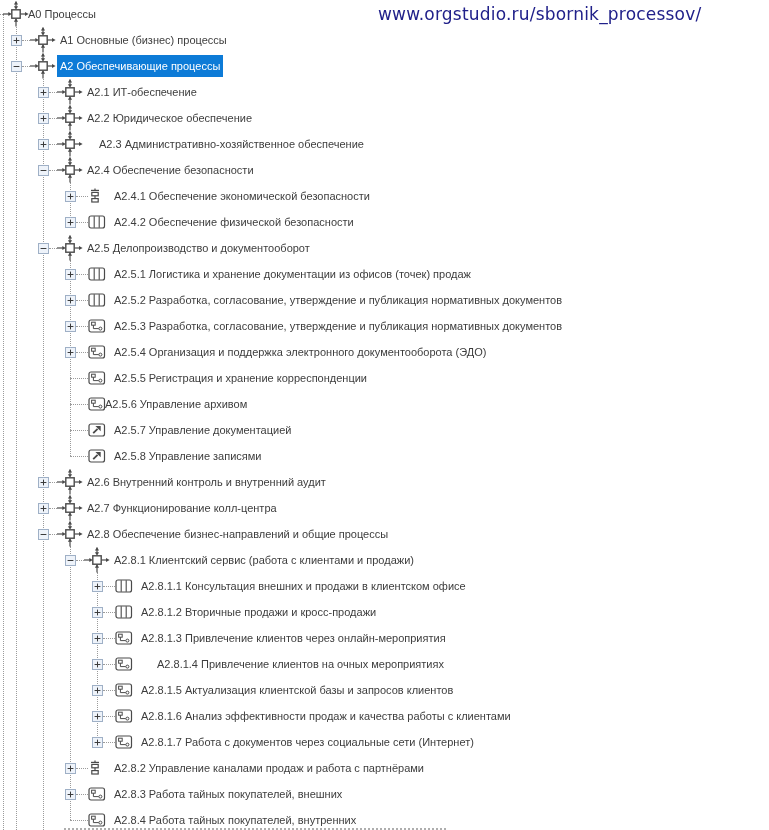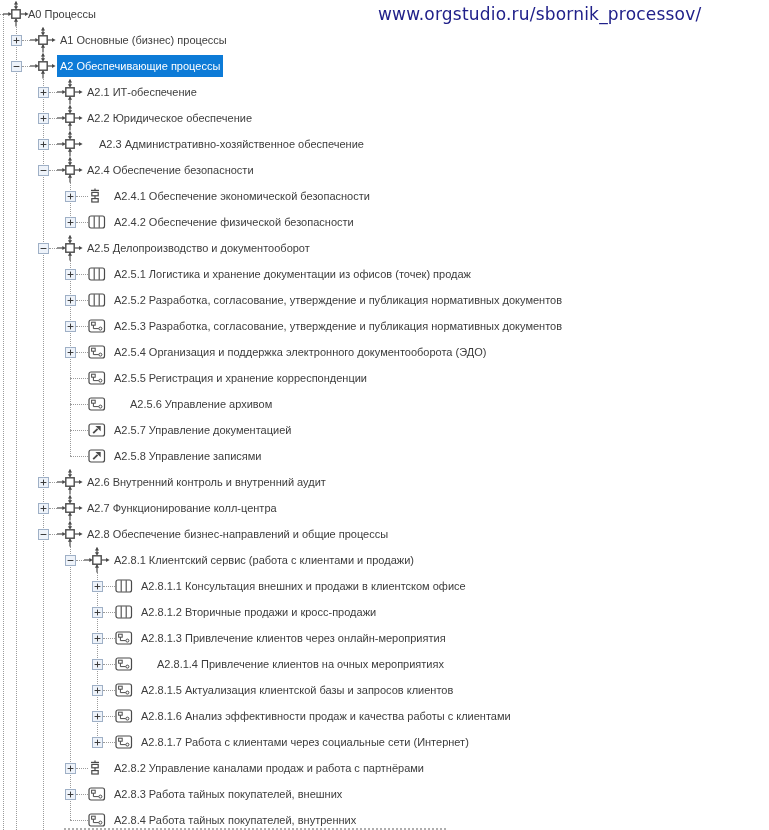"А2.5.6 Управление архивом" div.row-label { left: 127px -> 102px }
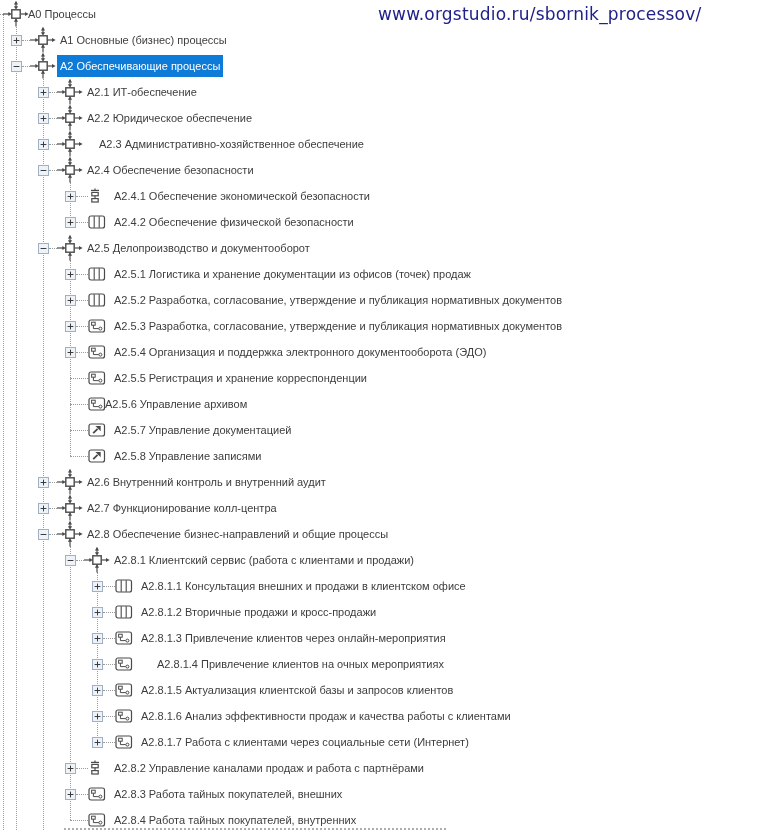"А2.8.1.7 Работа с клиентами через" div.row-label { text: клиентами -> документов }
